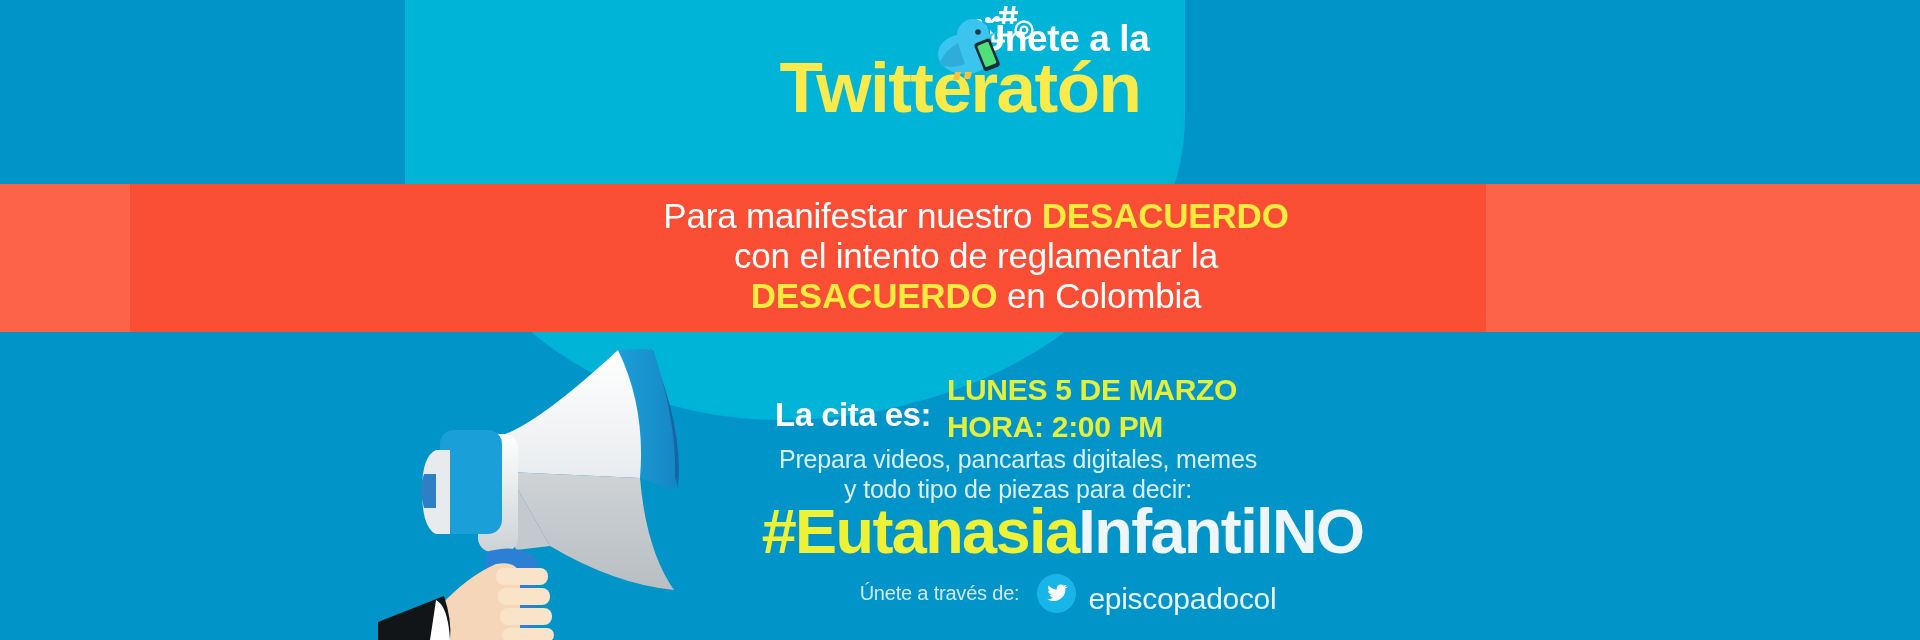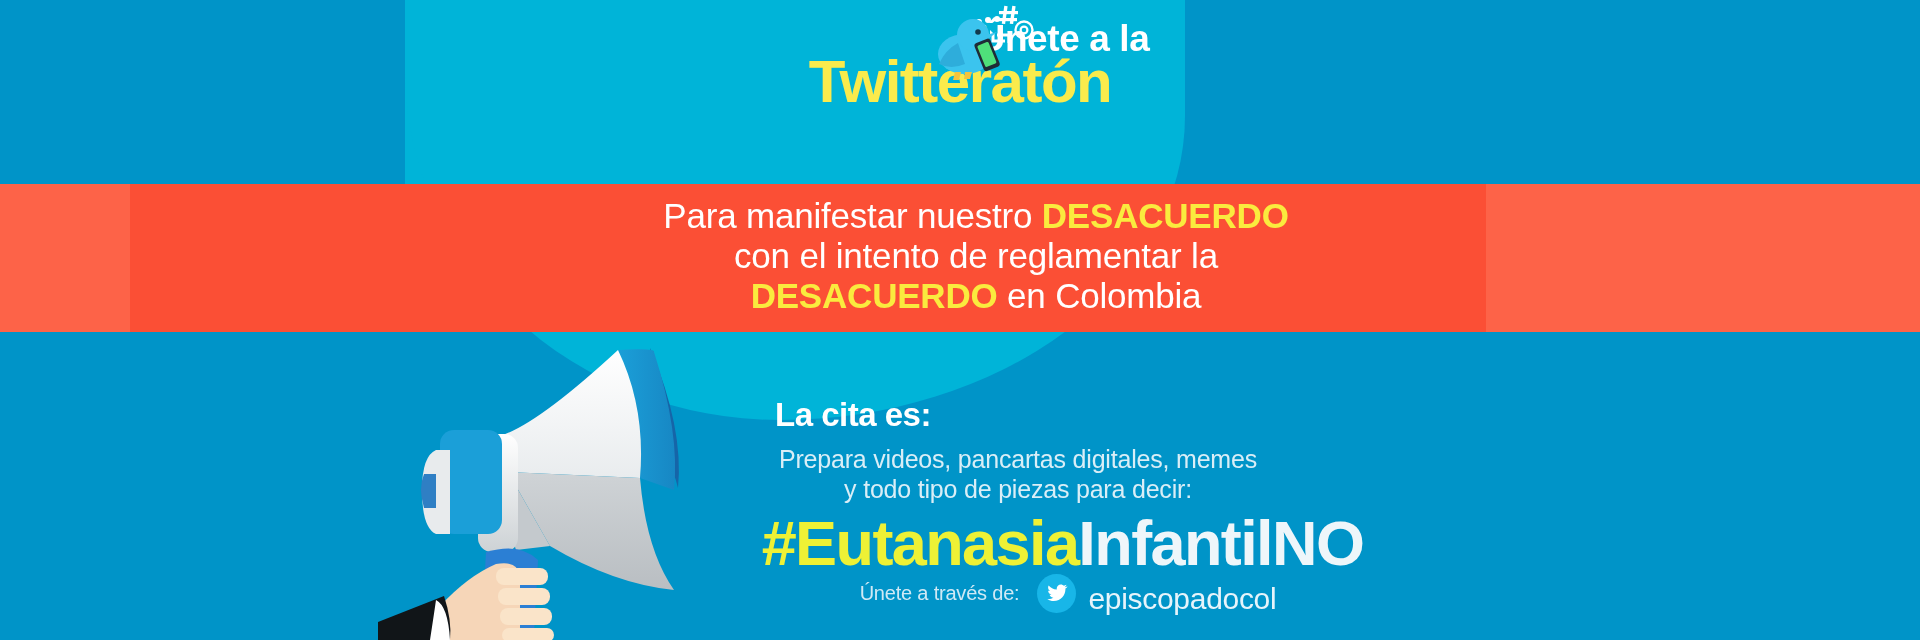"Twitteratón" .title-twitteraton { font-size: 60px -> 71px }
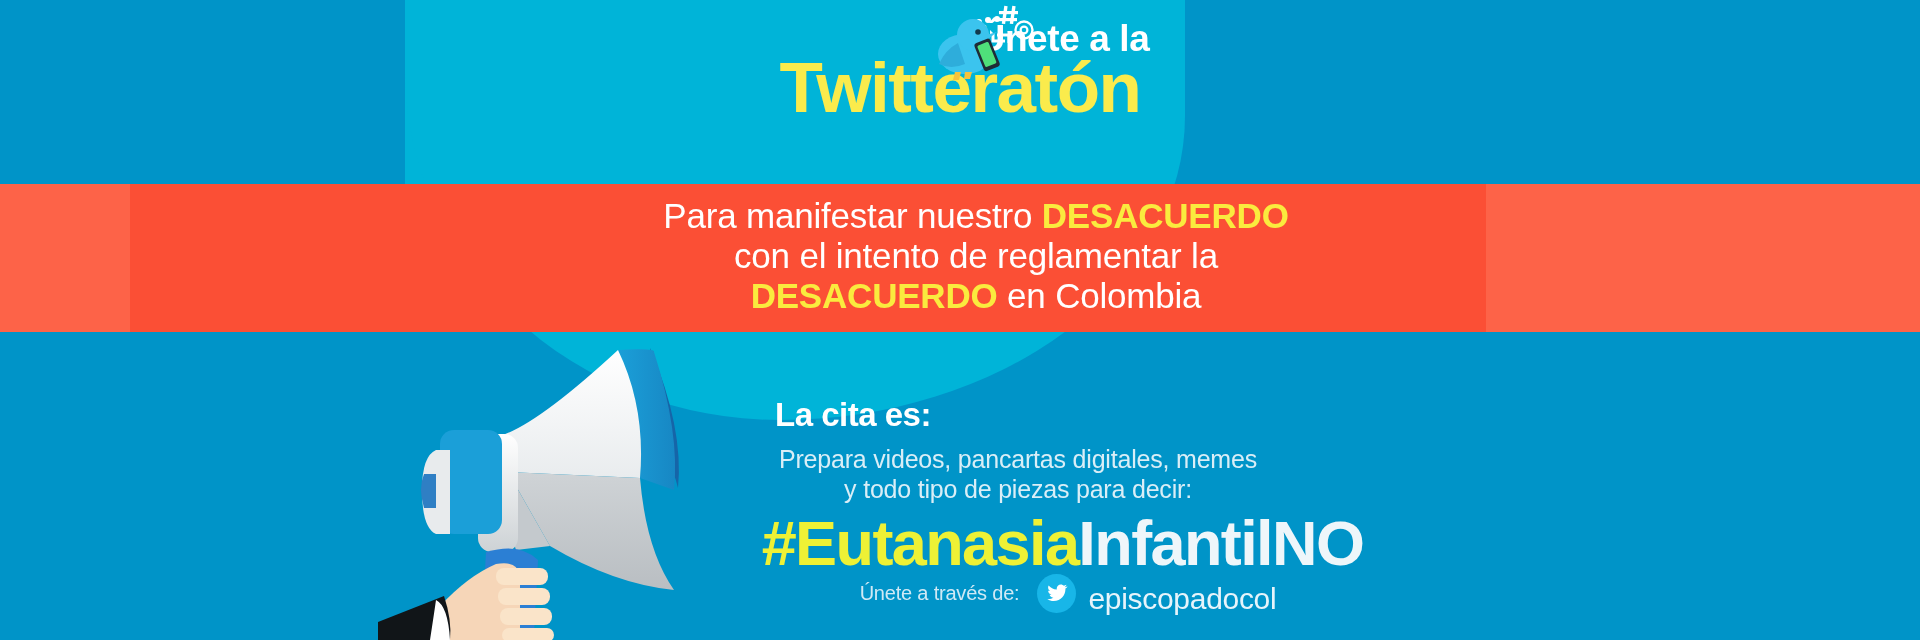"LUNES 5 DE MARZO" div.cita-values { html: none -> <div> <div>LUNES 5 DE MARZO</div> <div>HORA: 2:00 PM</div> </div> }
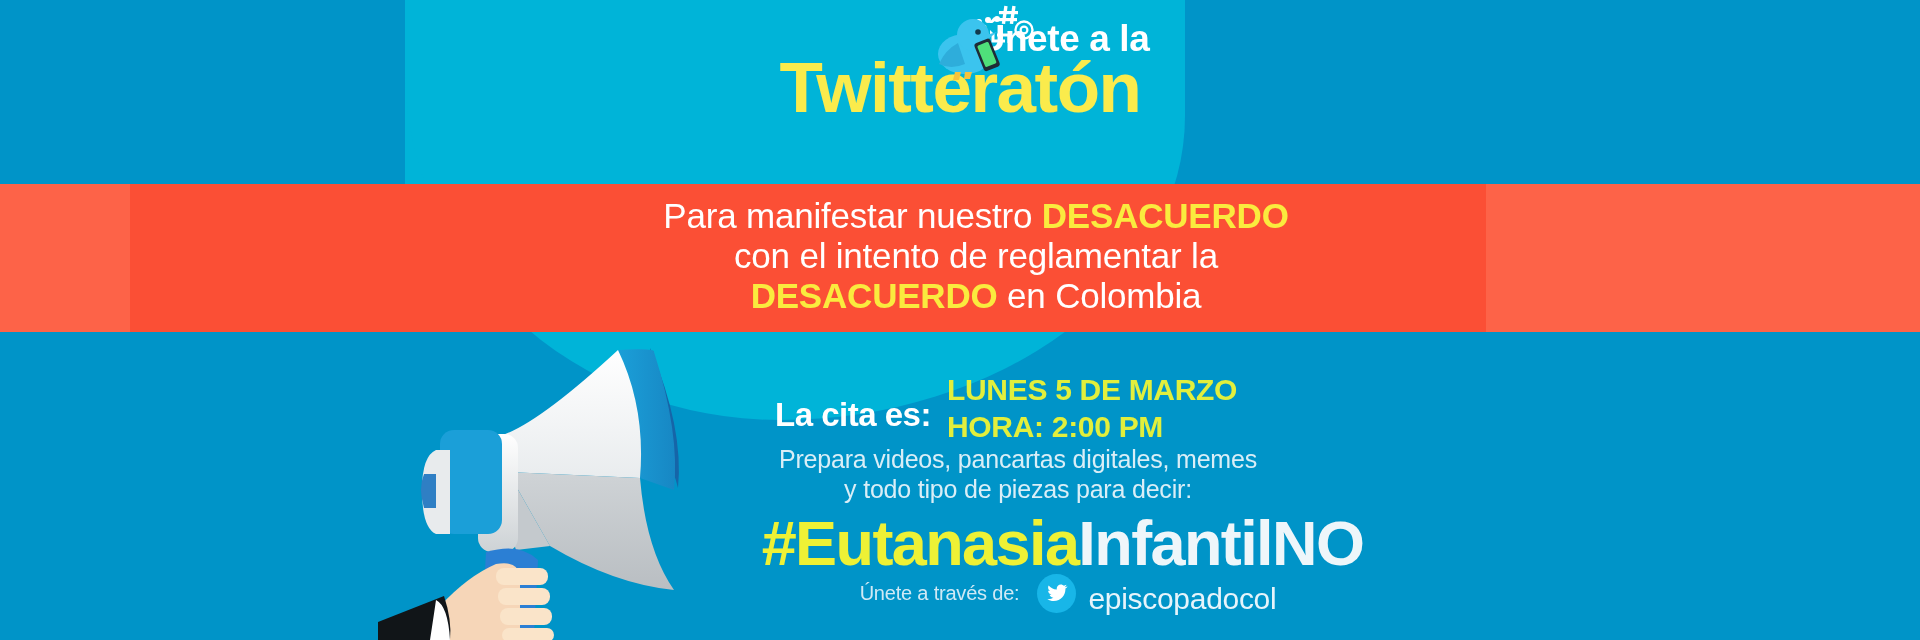"#EutanasiaInfantilNO" .hashtag { margin-top: 12px -> none }
